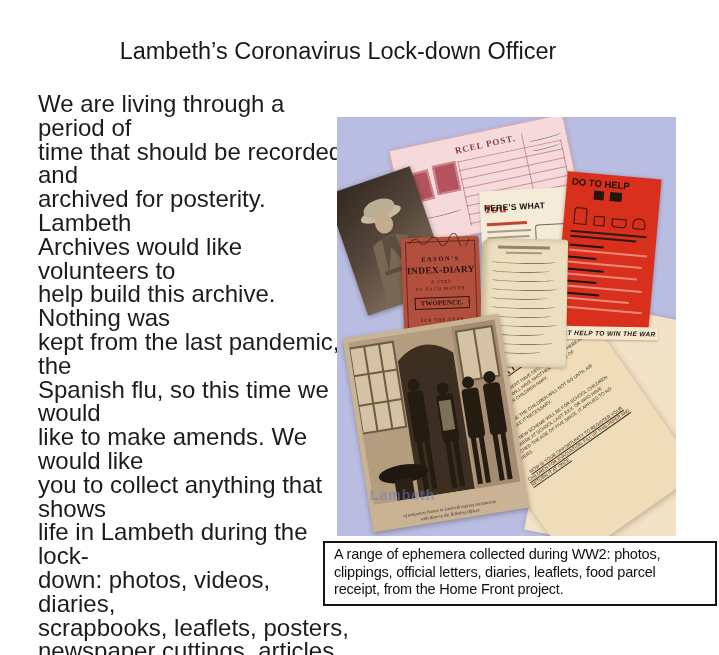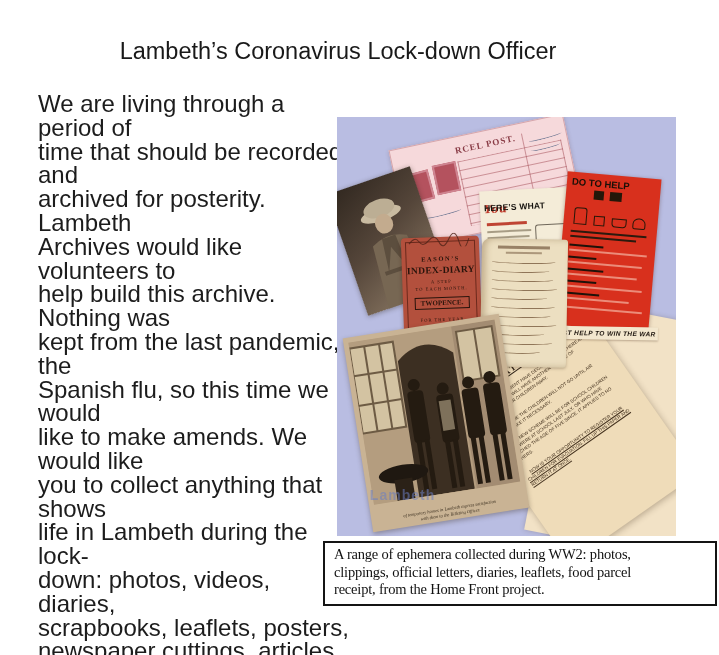"A range of ephemera collected" .caption-box { font-family: Liberation Serif, serif -> Liberation Sans, sans-serif }
